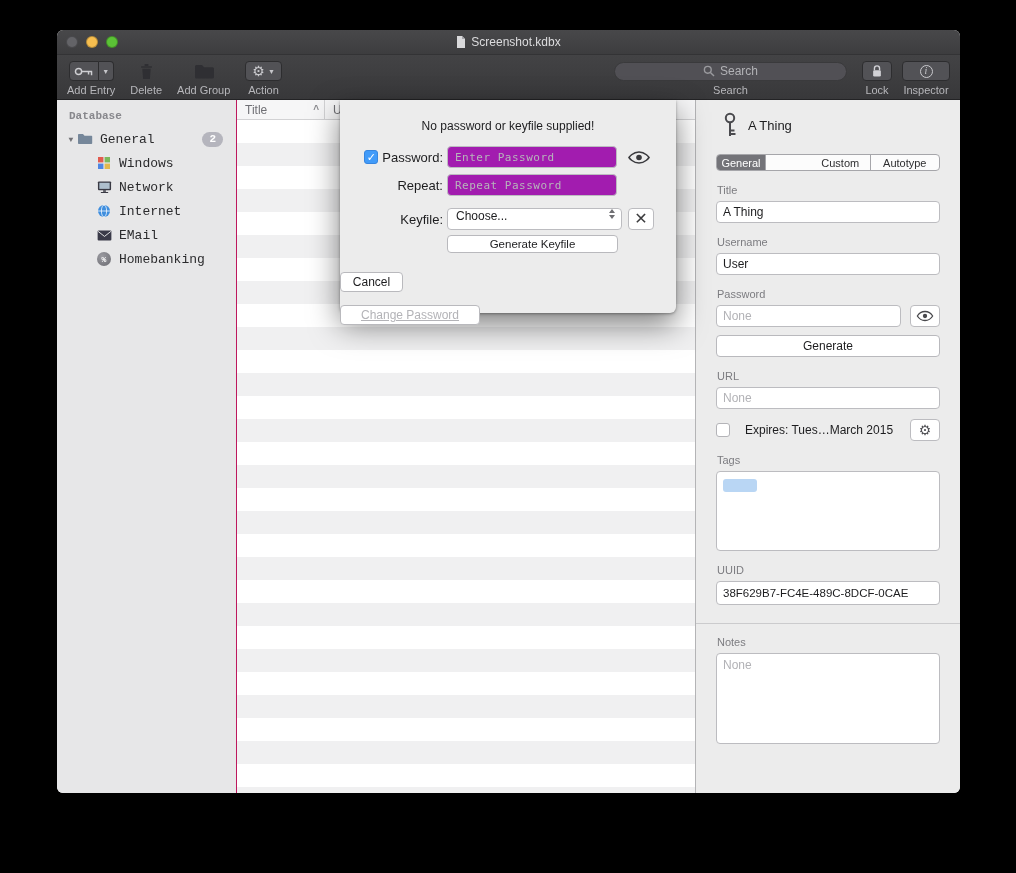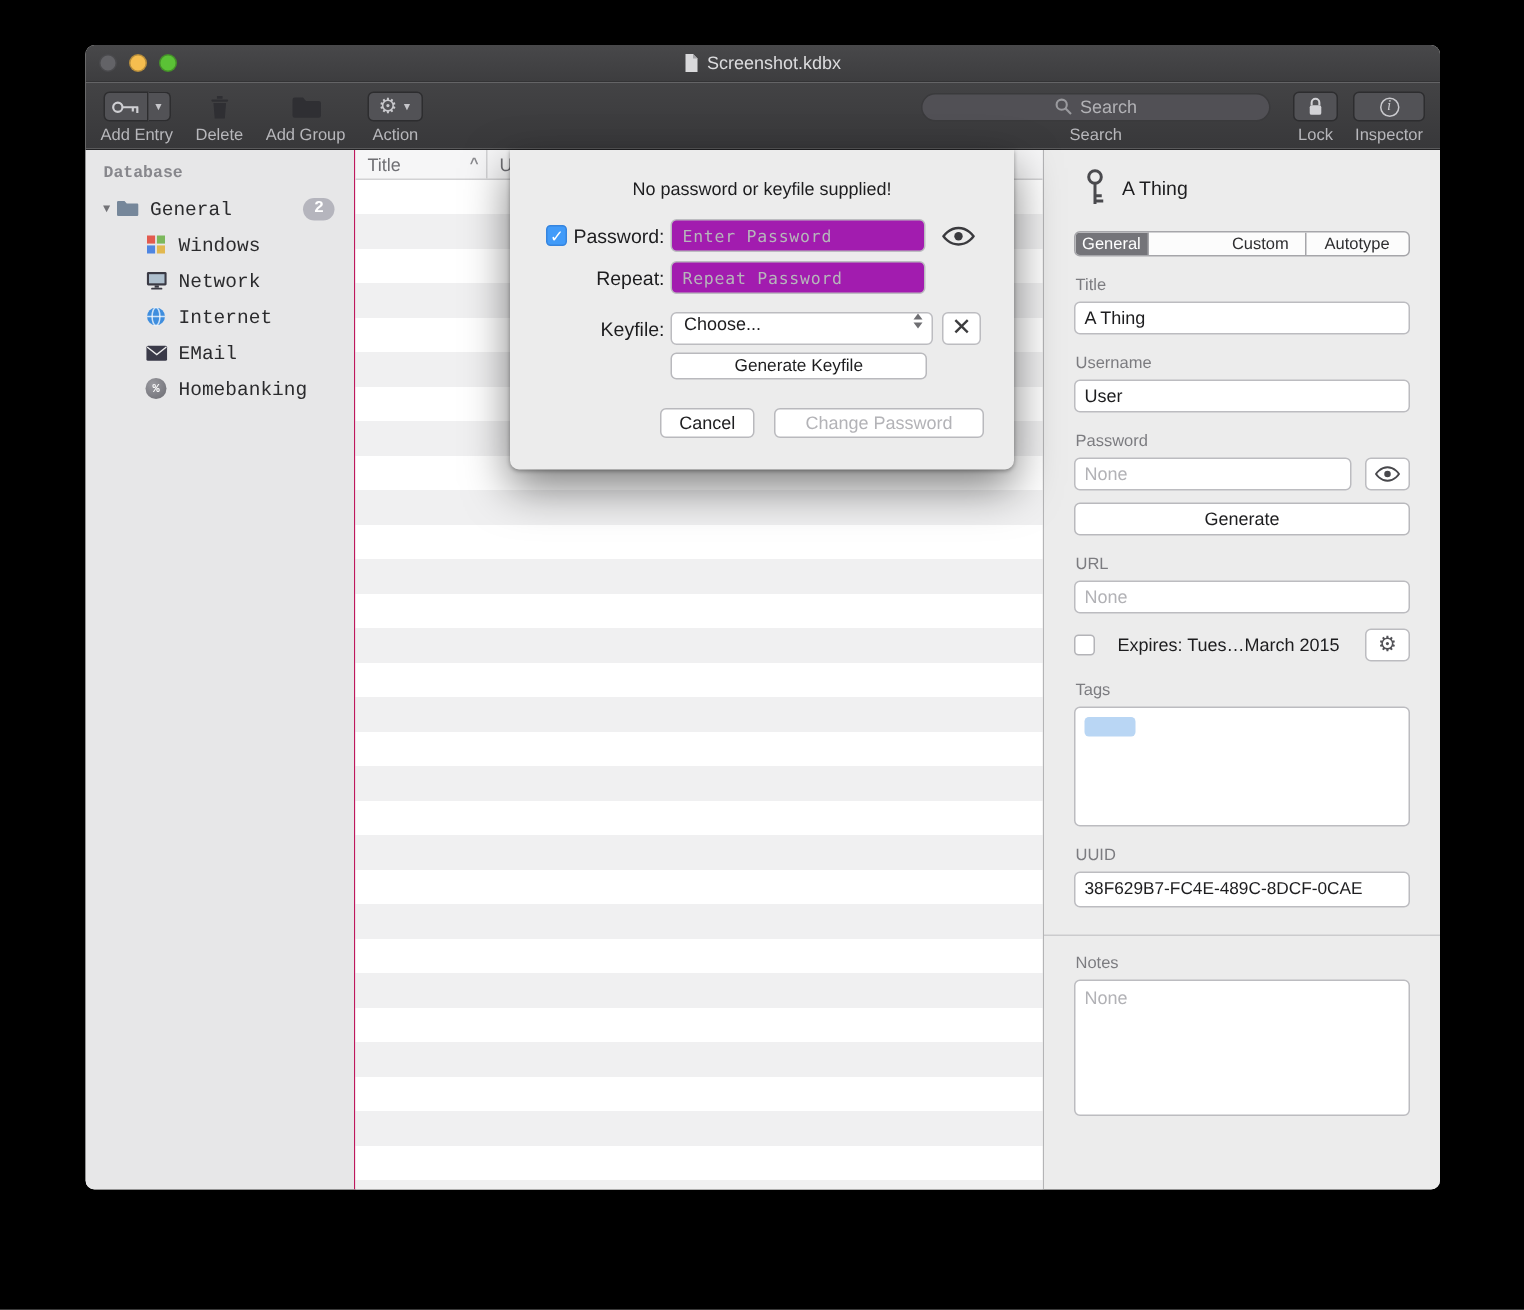"Cancel" .dlg-buttons { flex-direction: none -> column }
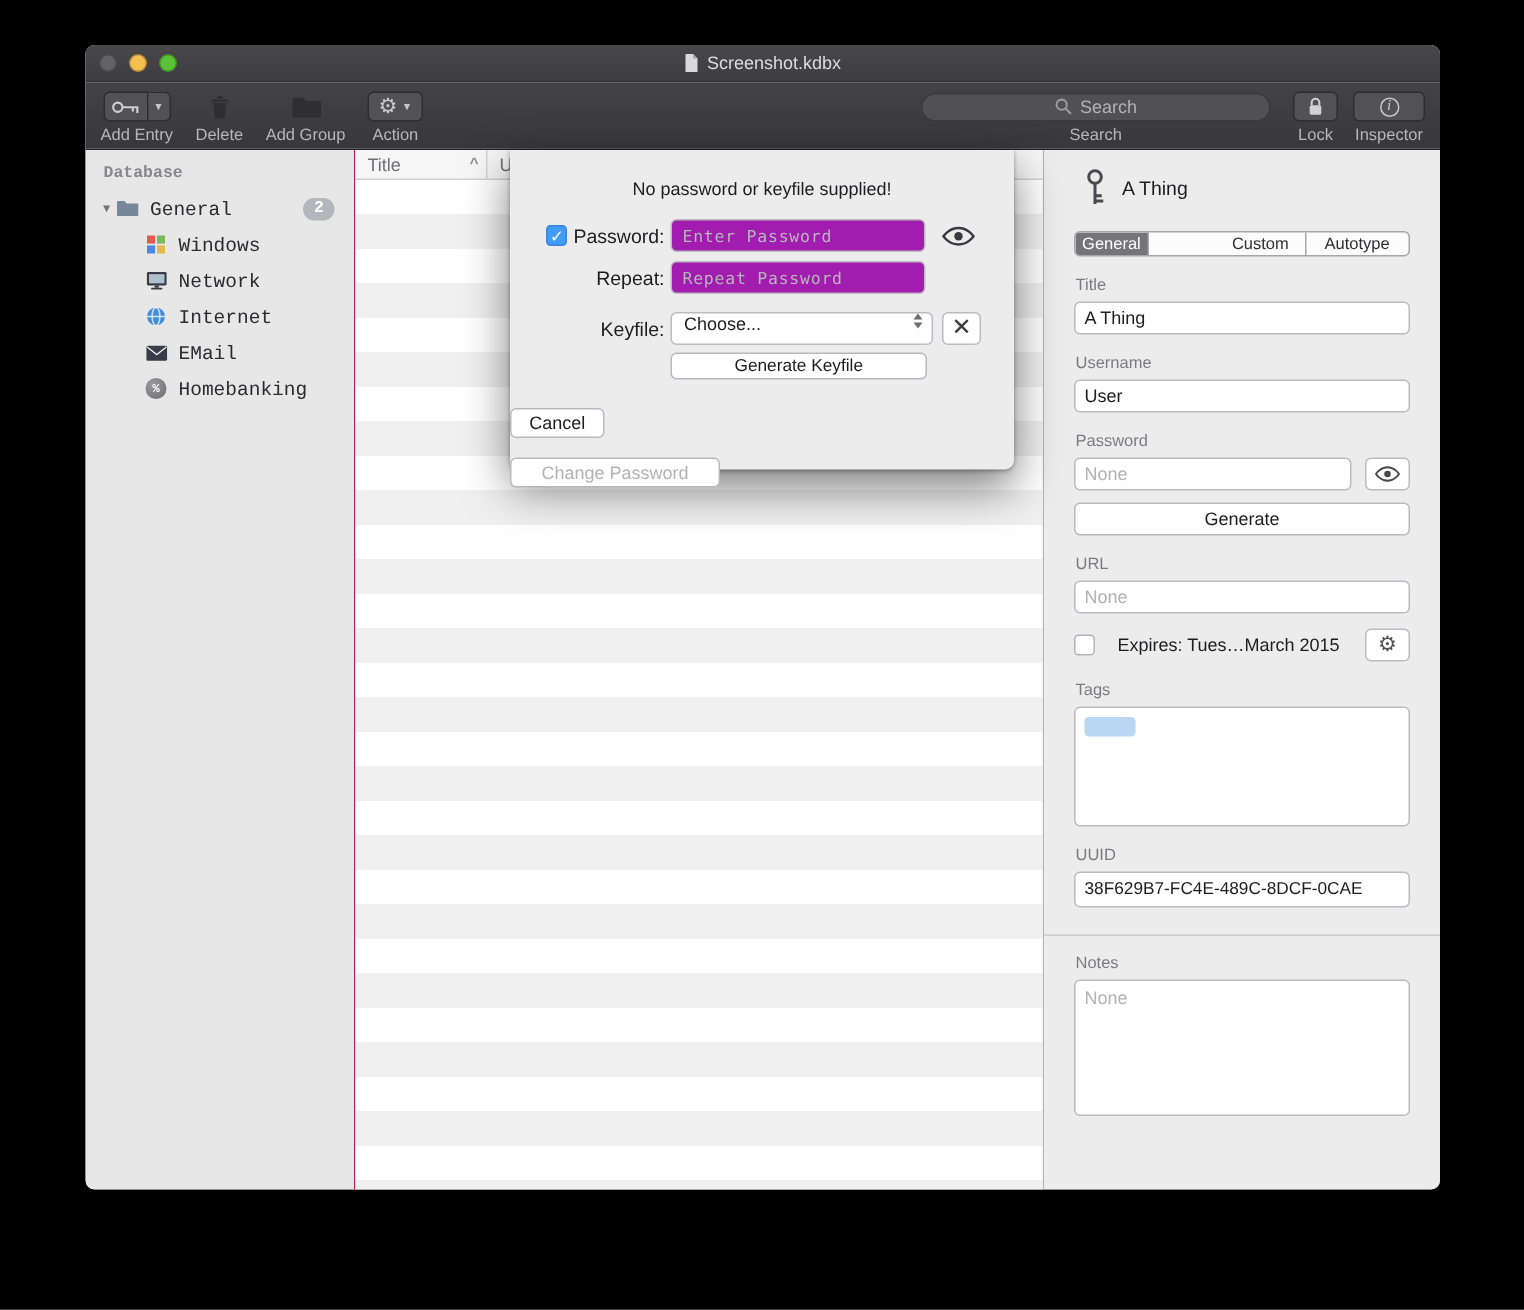"Change Password" .btn.changepw { text-decoration: none -> underline }
